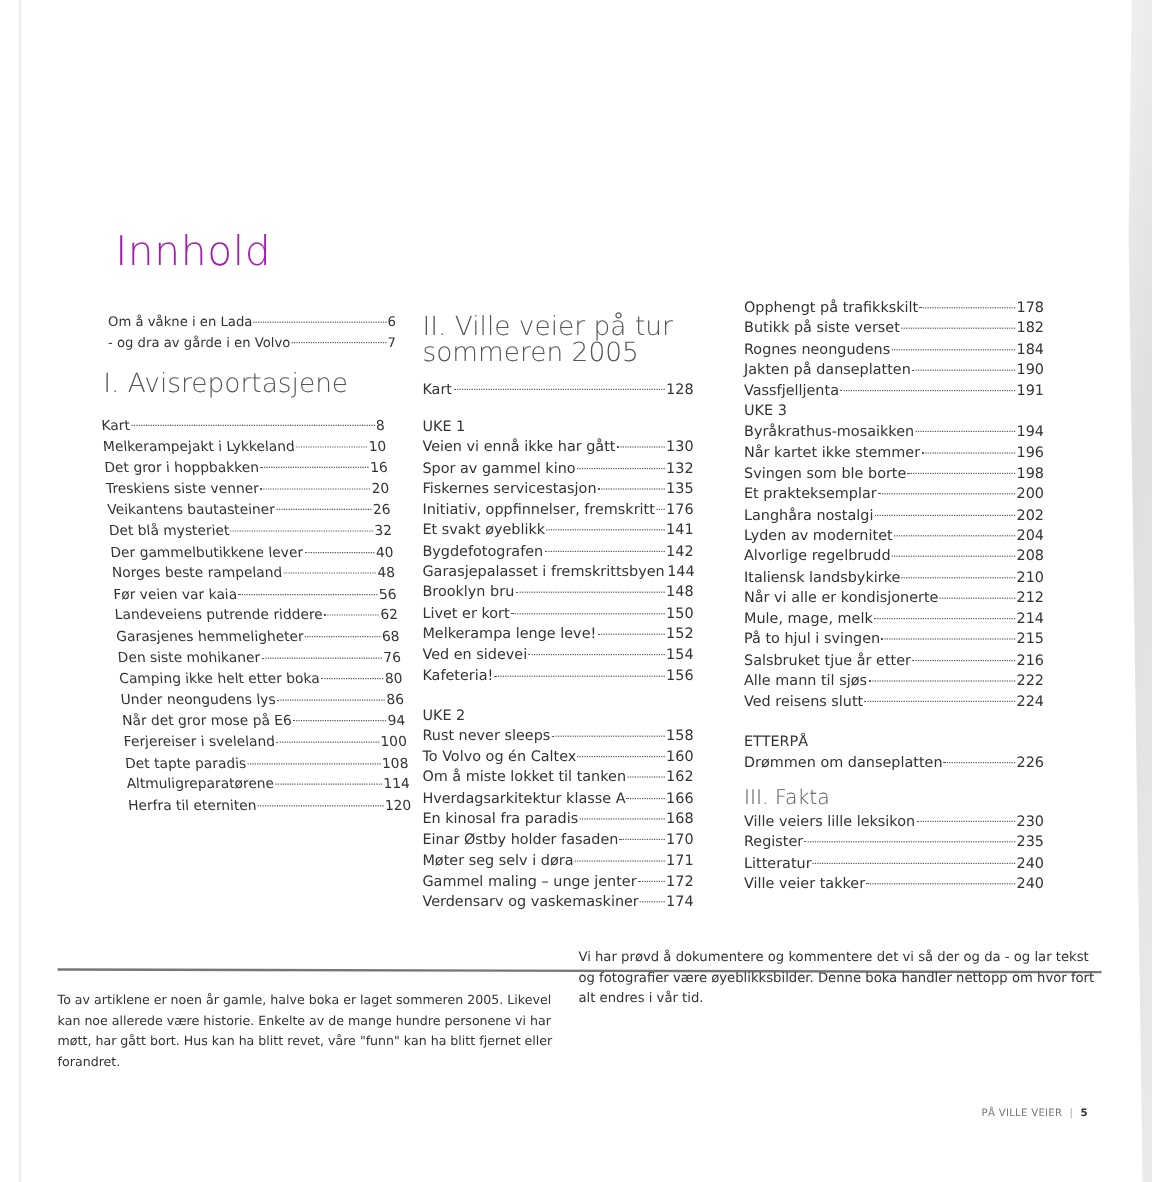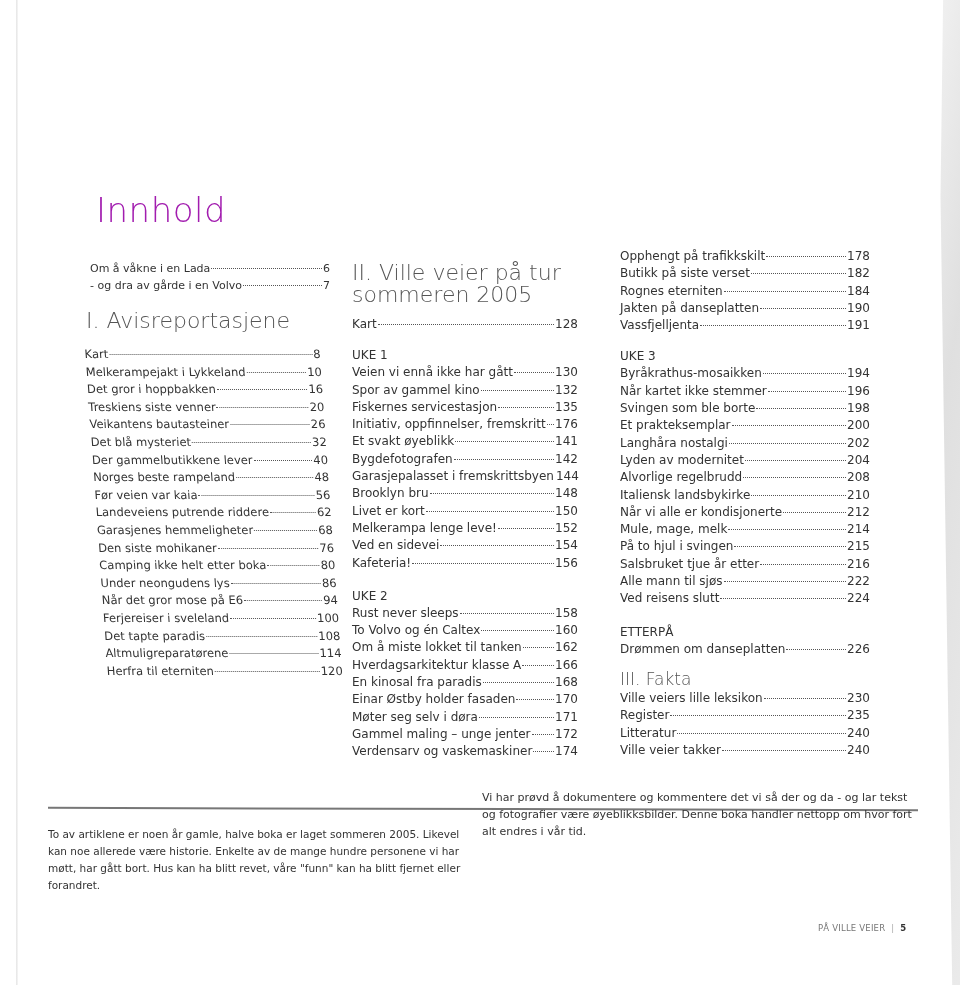"Rognes eterniten" span.label { text: eterniten -> neongudens }
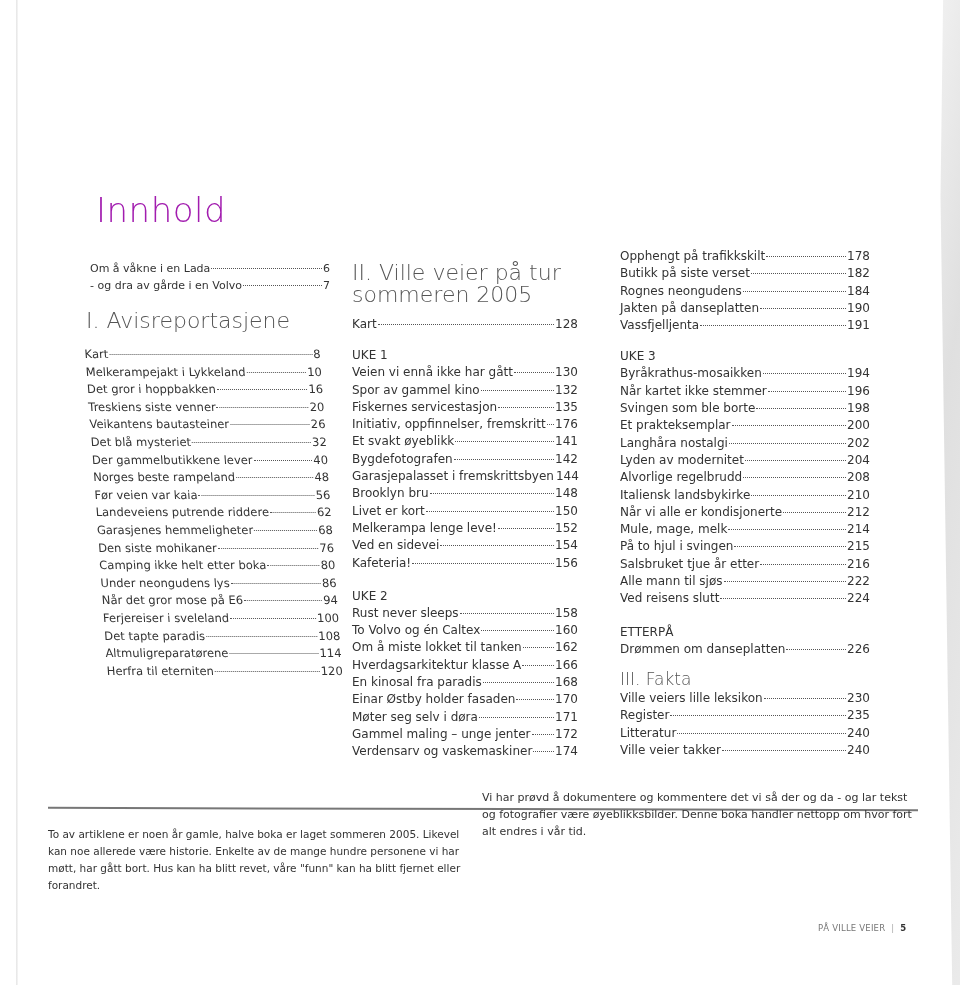"UKE 3" div.week-head { margin-top: 14px -> none }
